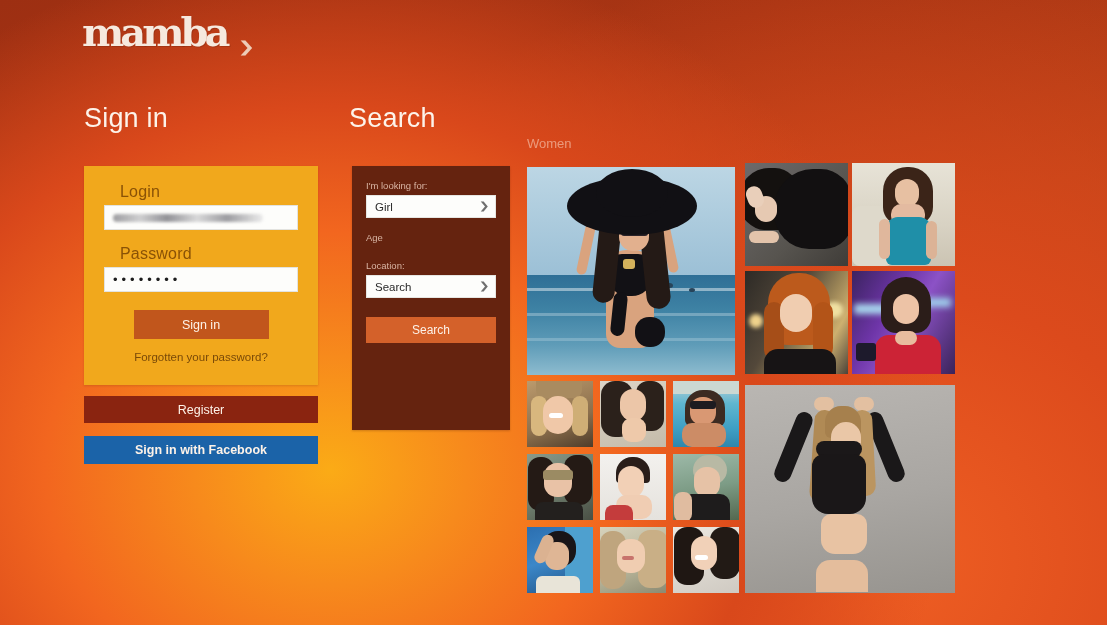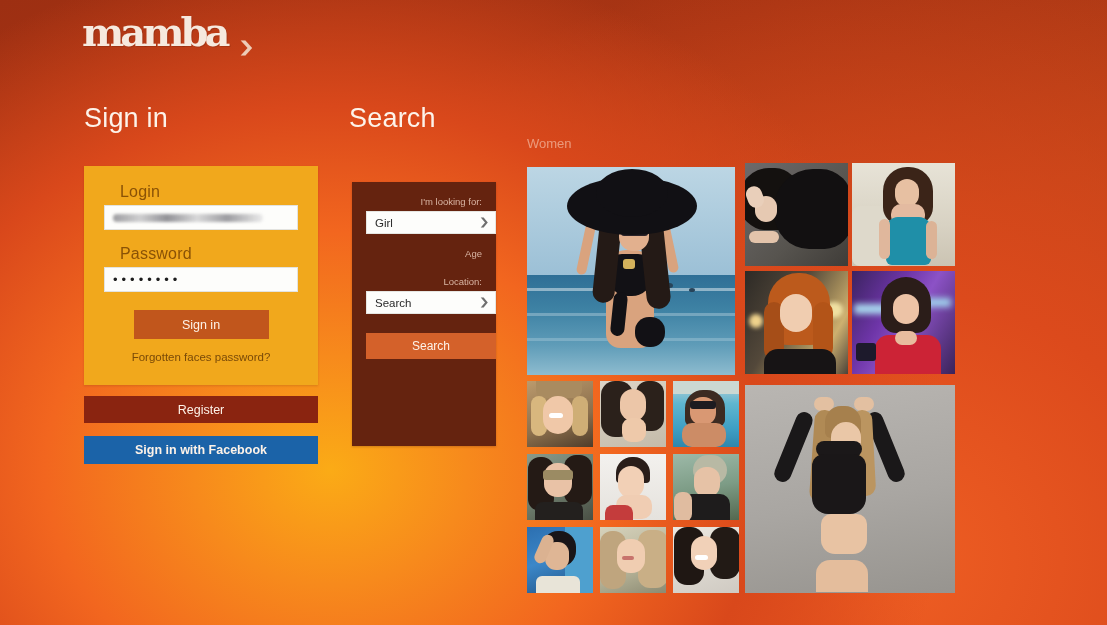"I'm looking for:" #search-panel { text-align: right -> none; top: 182px -> 166px; width: 144px -> 158px }
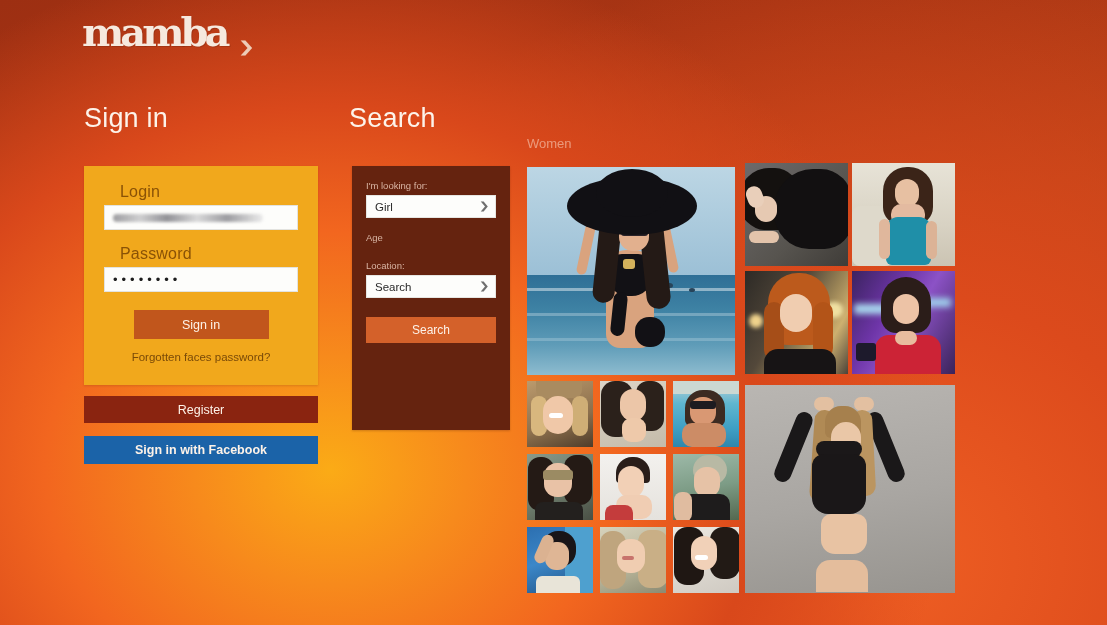"Forgotten faces password?" div { text: faces -> your }
